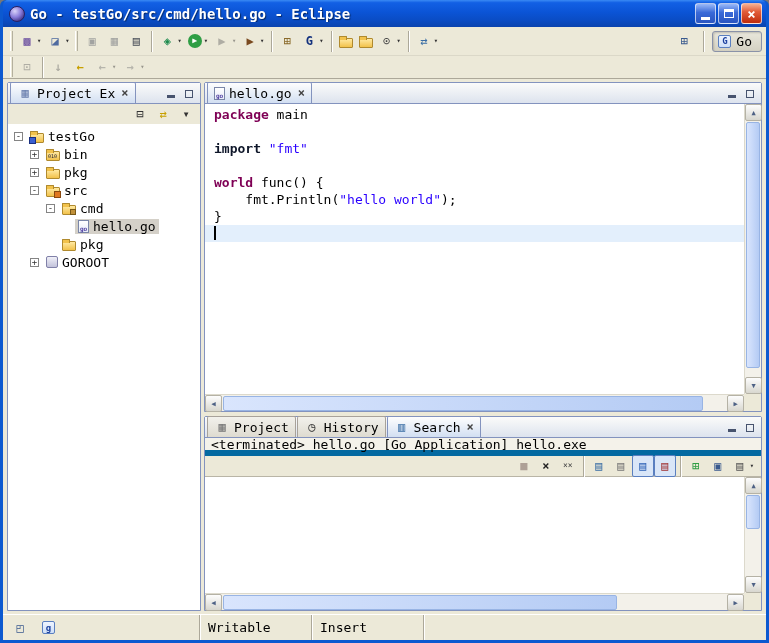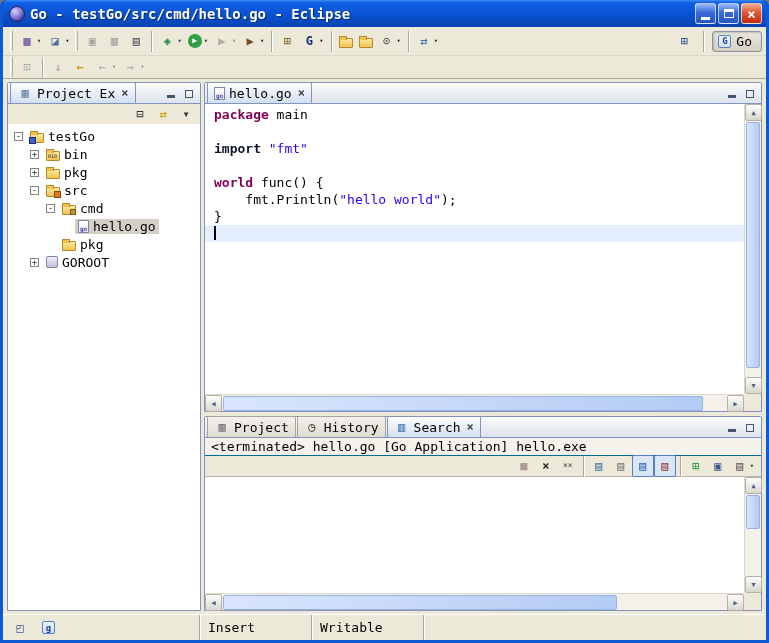"<terminated> hello.go [Go Application]" .console-statusline { border-bottom: 1px solid #0369a1 -> 6px solid #0369a1 }
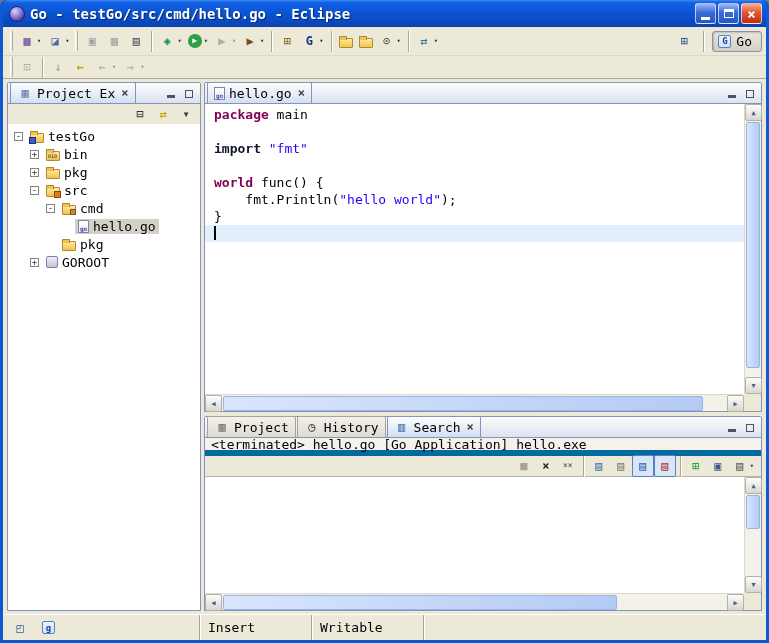"Insert" div.sb-cell { order: before "Writable" -> after "Writable" }
